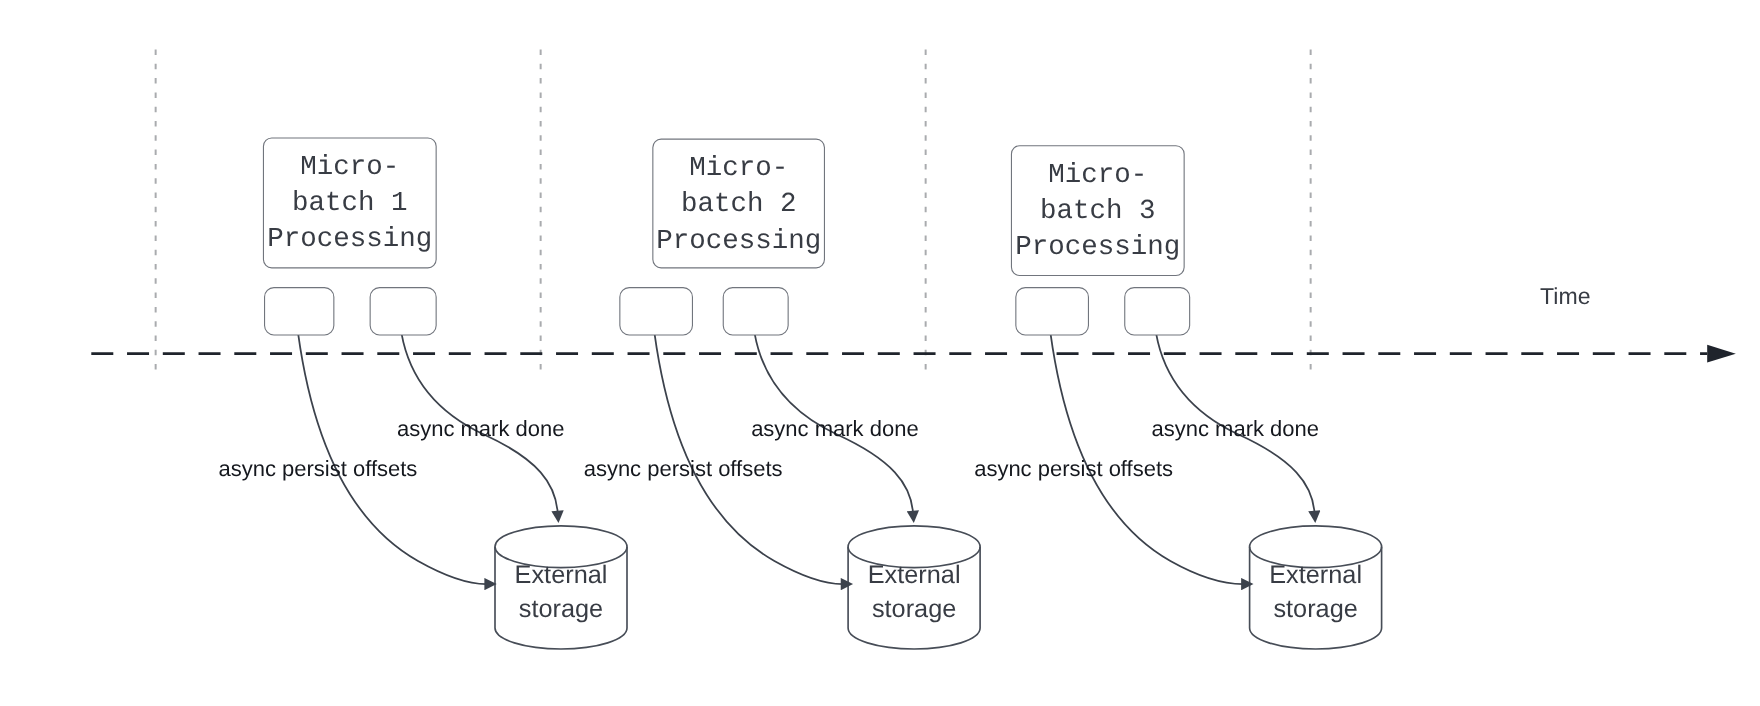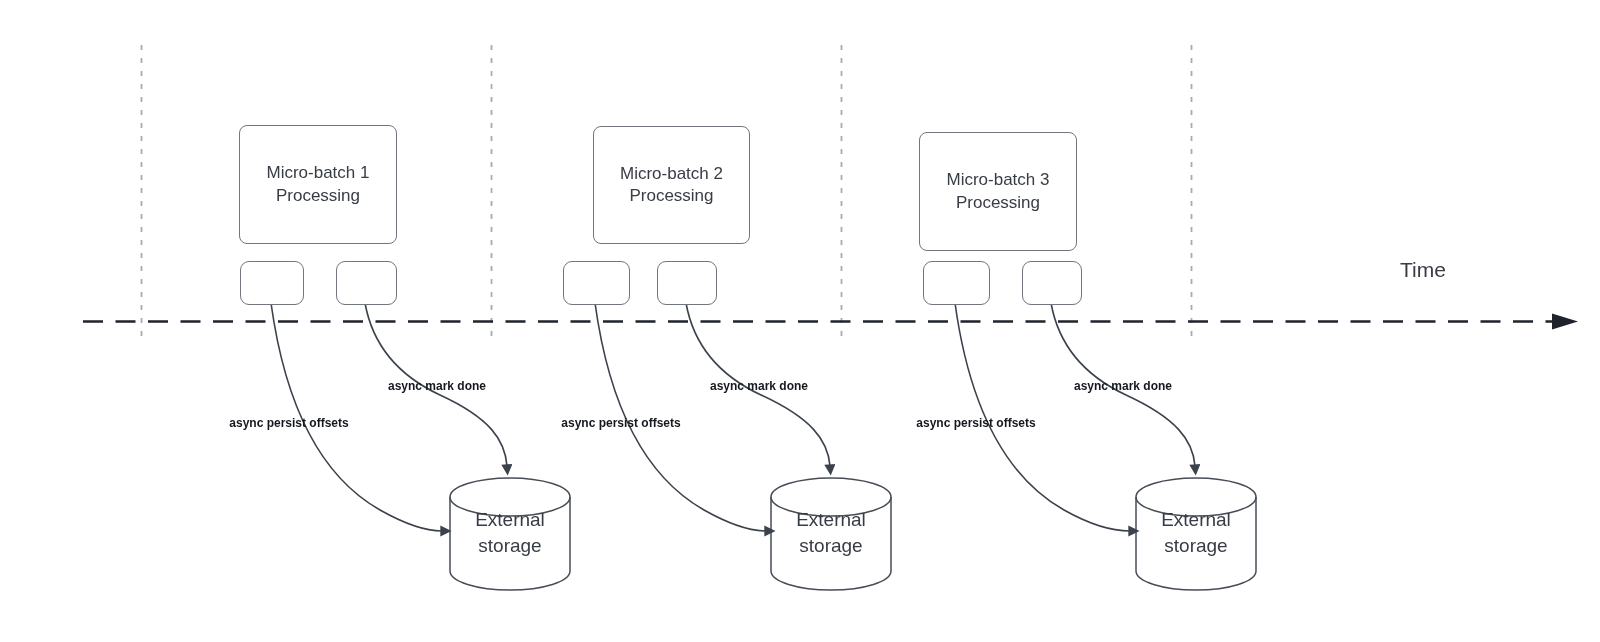"Micro-batch 1" .proc-box { font-family: none -> Liberation Mono, monospace; font-size: 17px -> 25px }
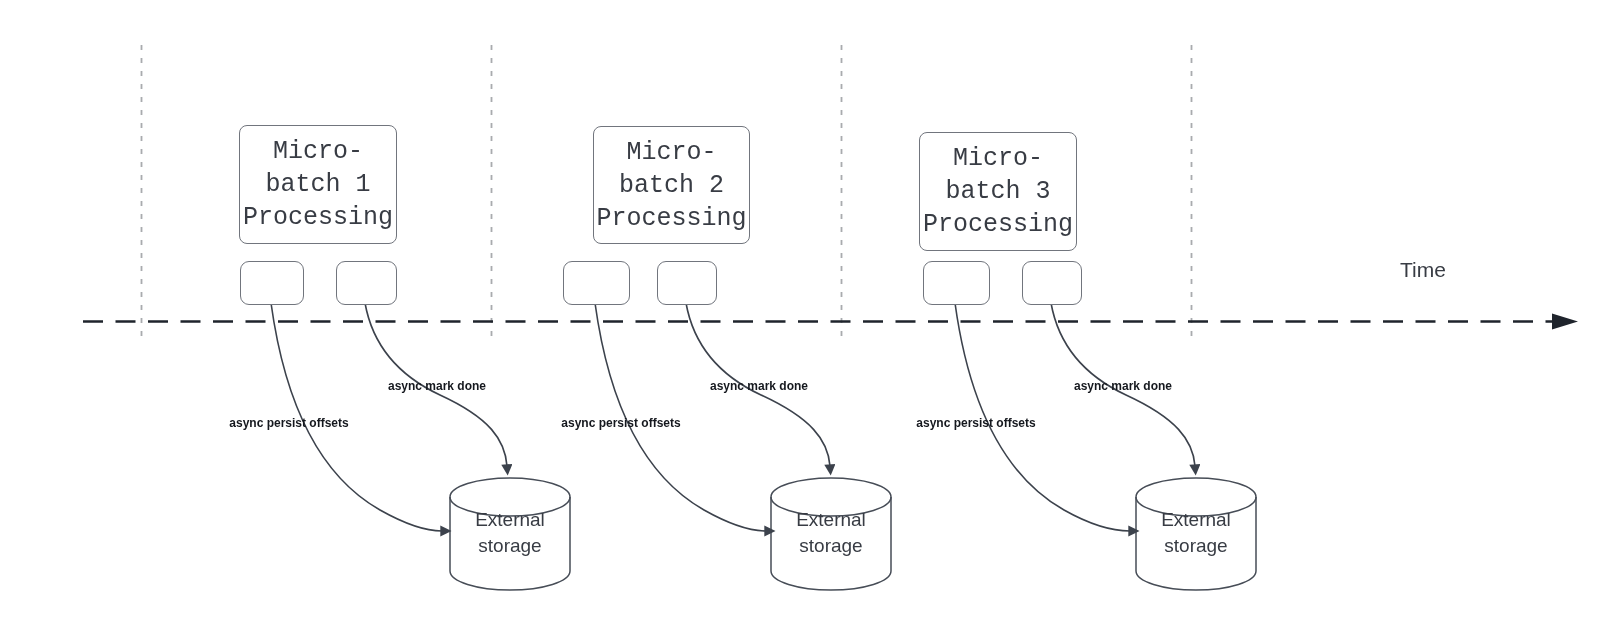"async mark done" .lbl { font-size: 12px -> 20px; font-weight: bold -> normal }
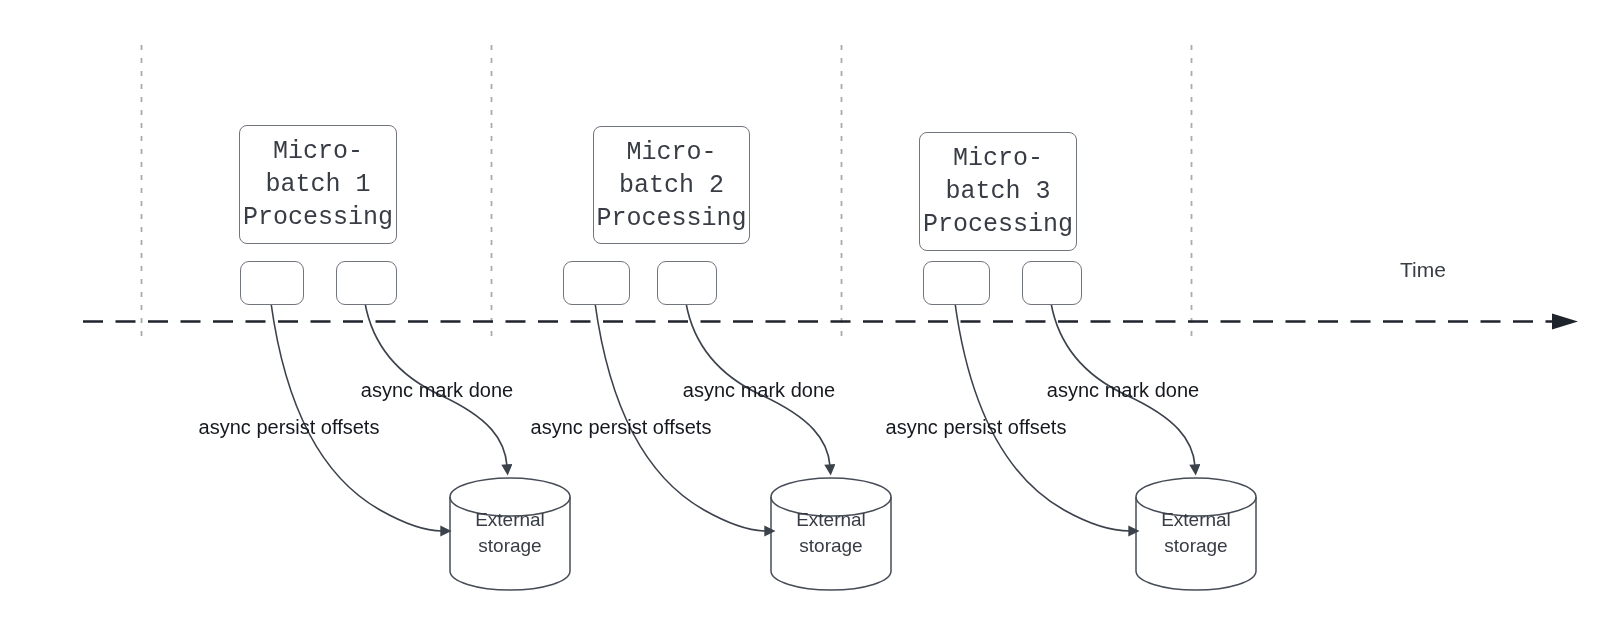"External" .cyl-text { font-size: 19px -> 23px }
